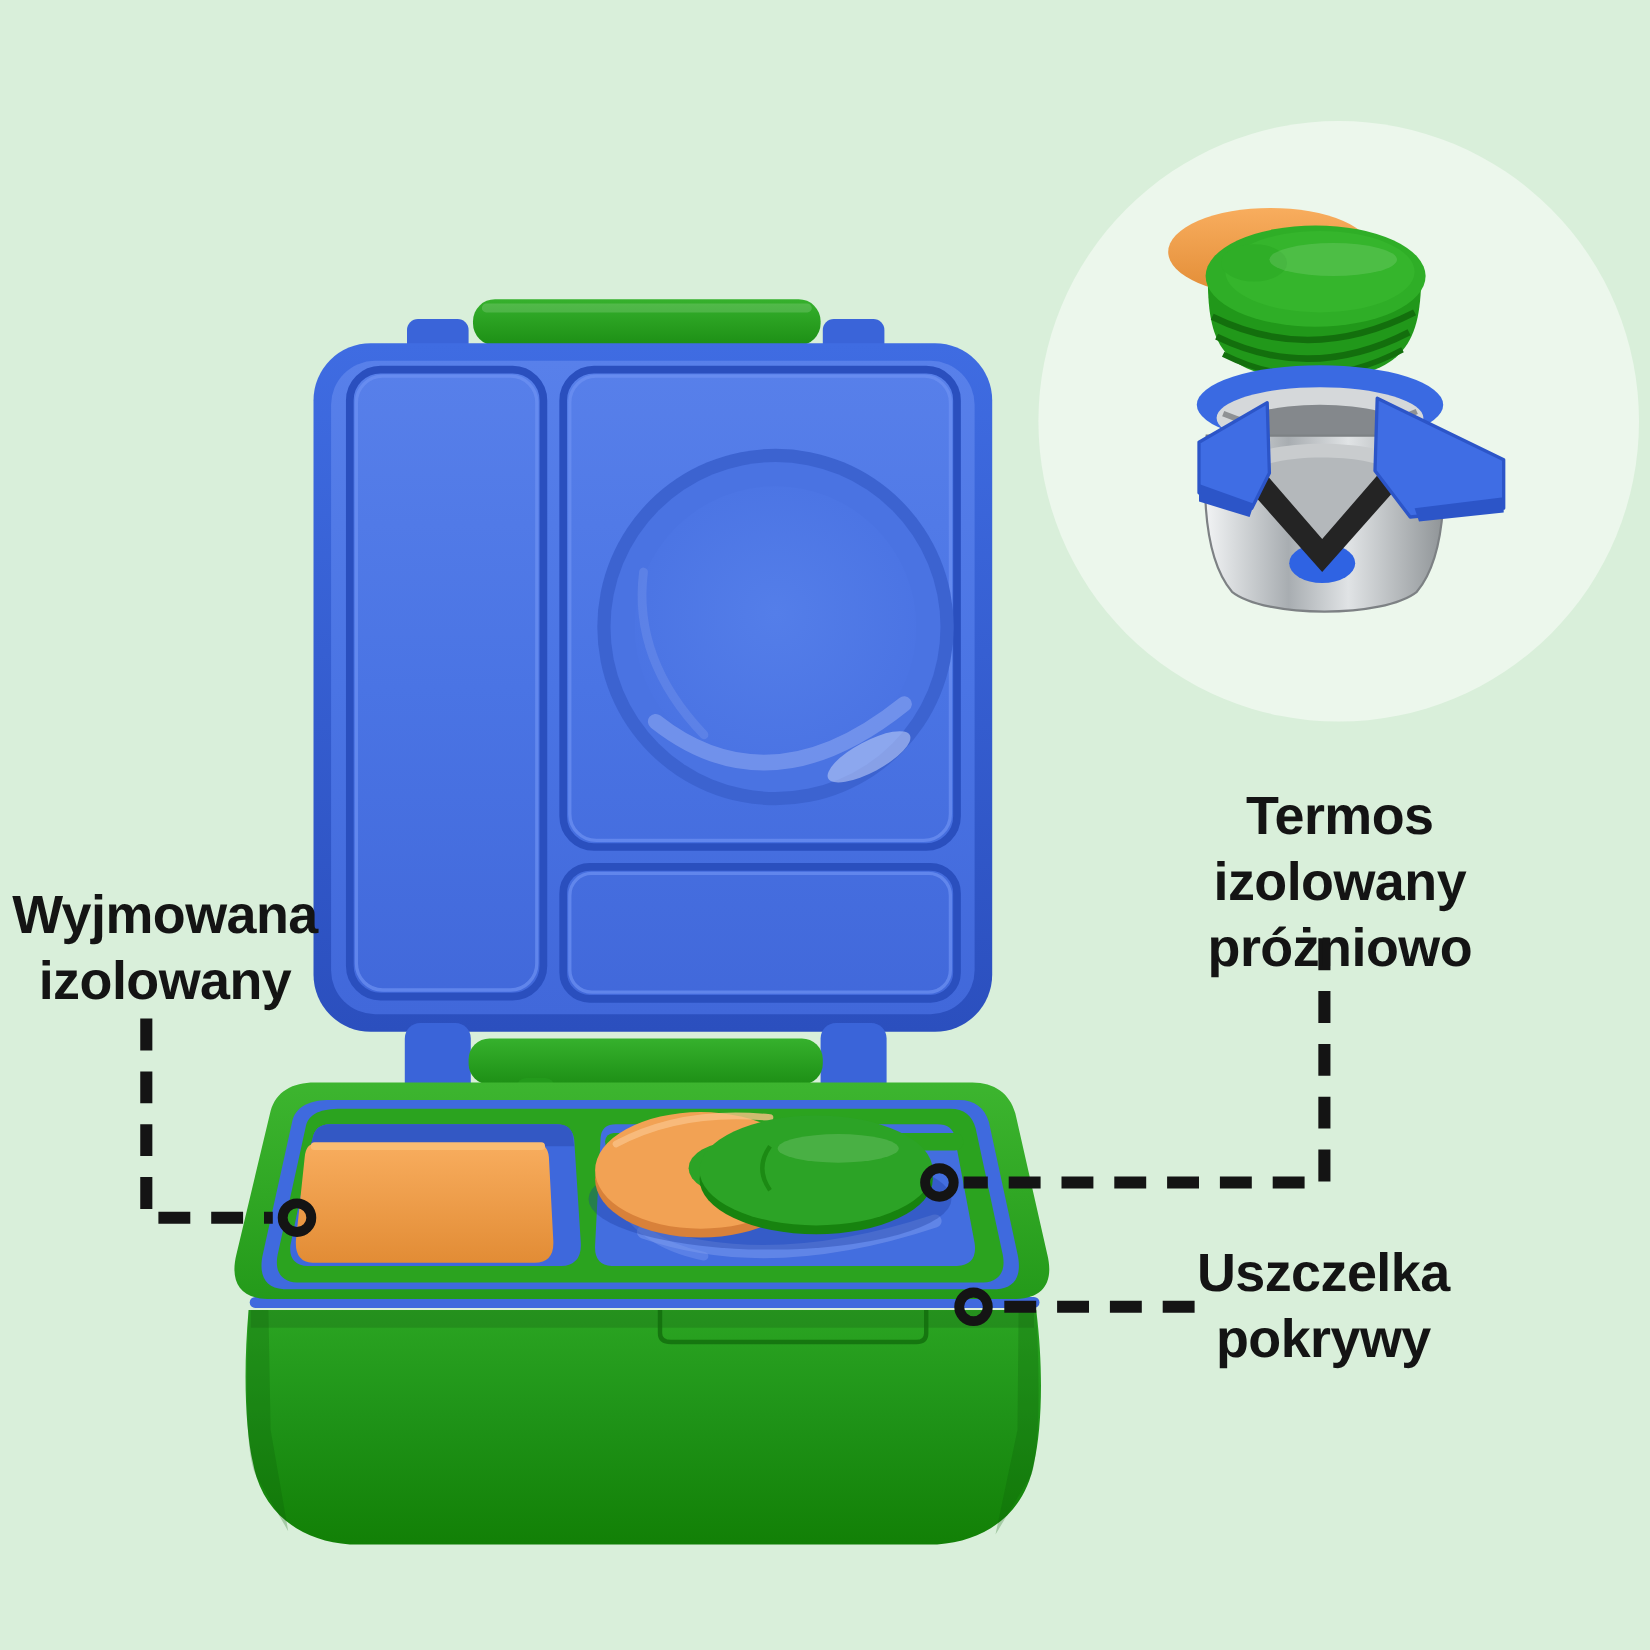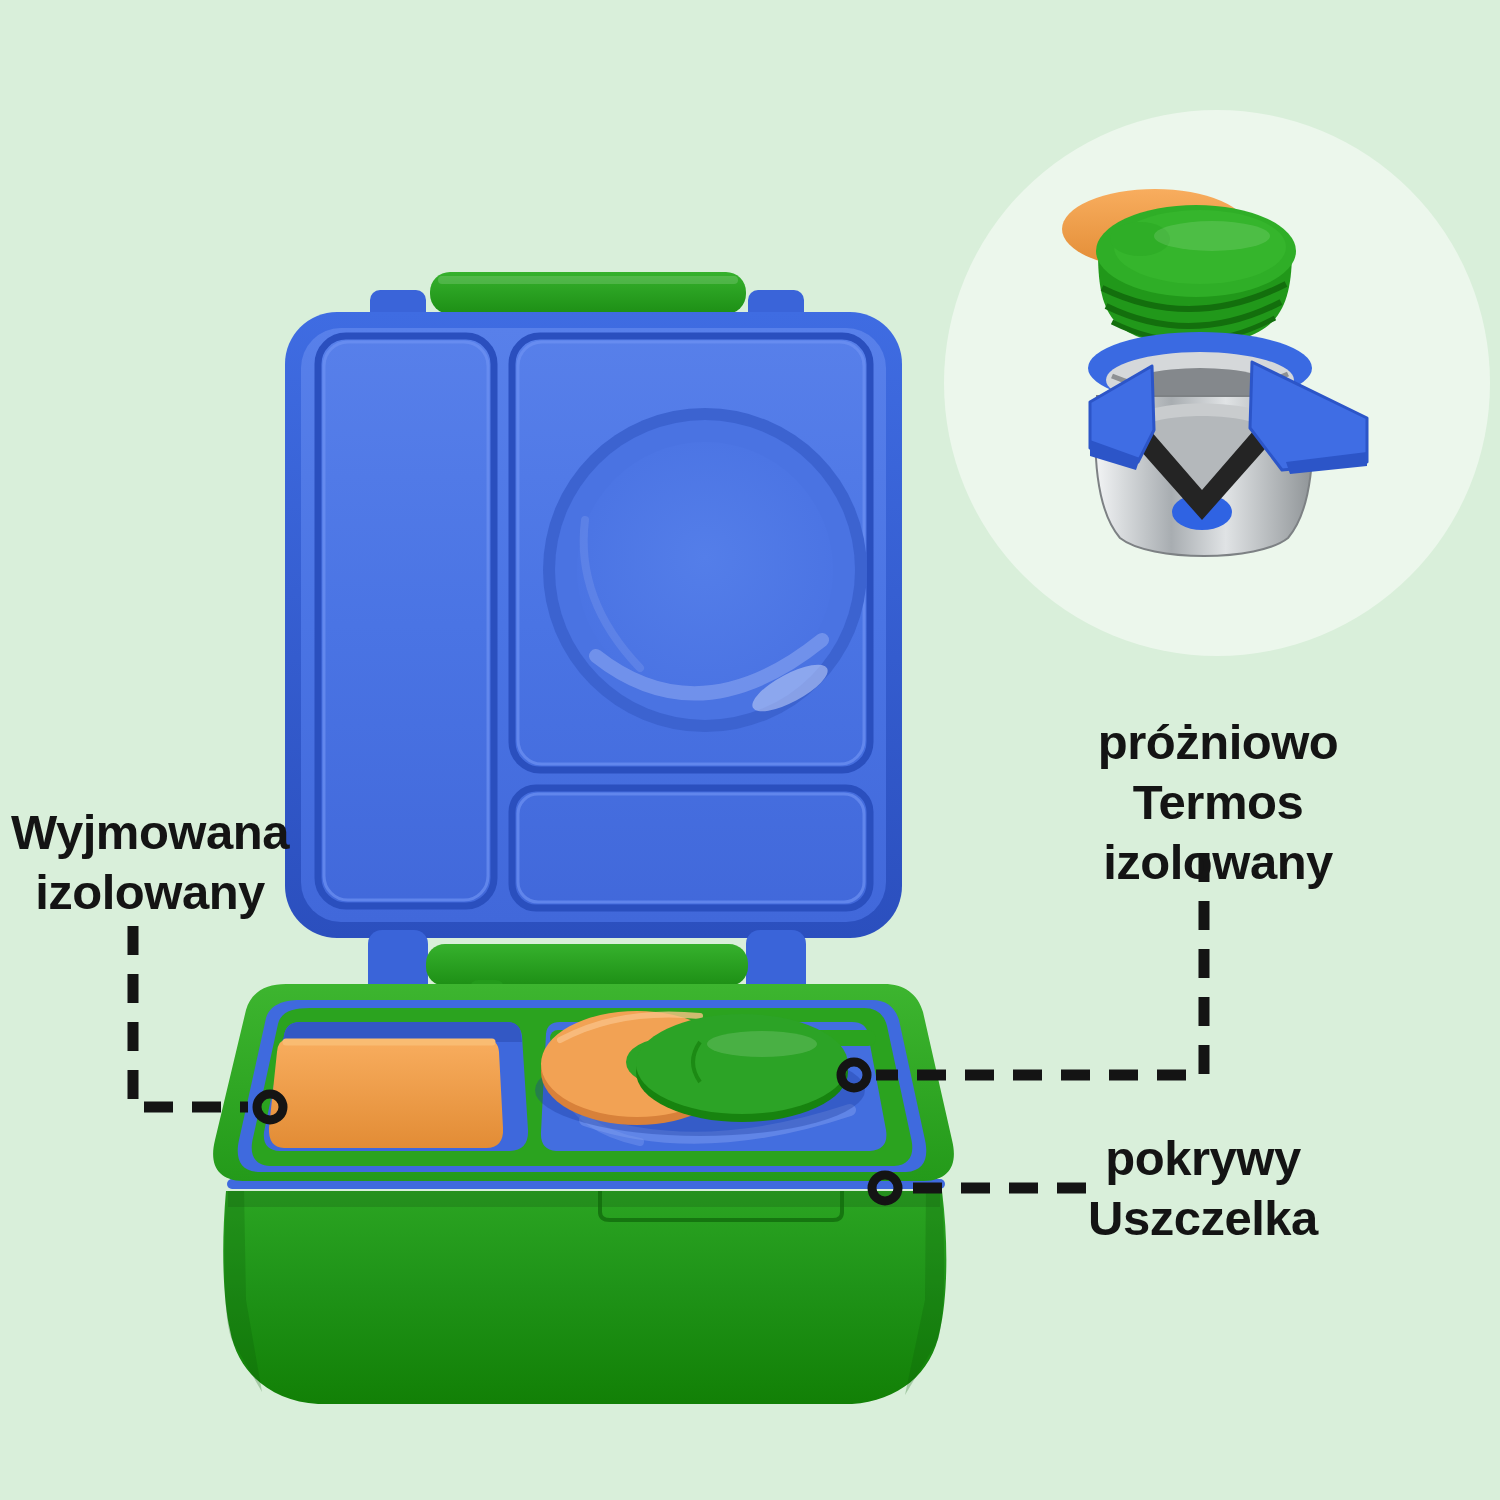"próżniowo" span { order: before "Termos izolowany" -> after "Termos izolowany" }
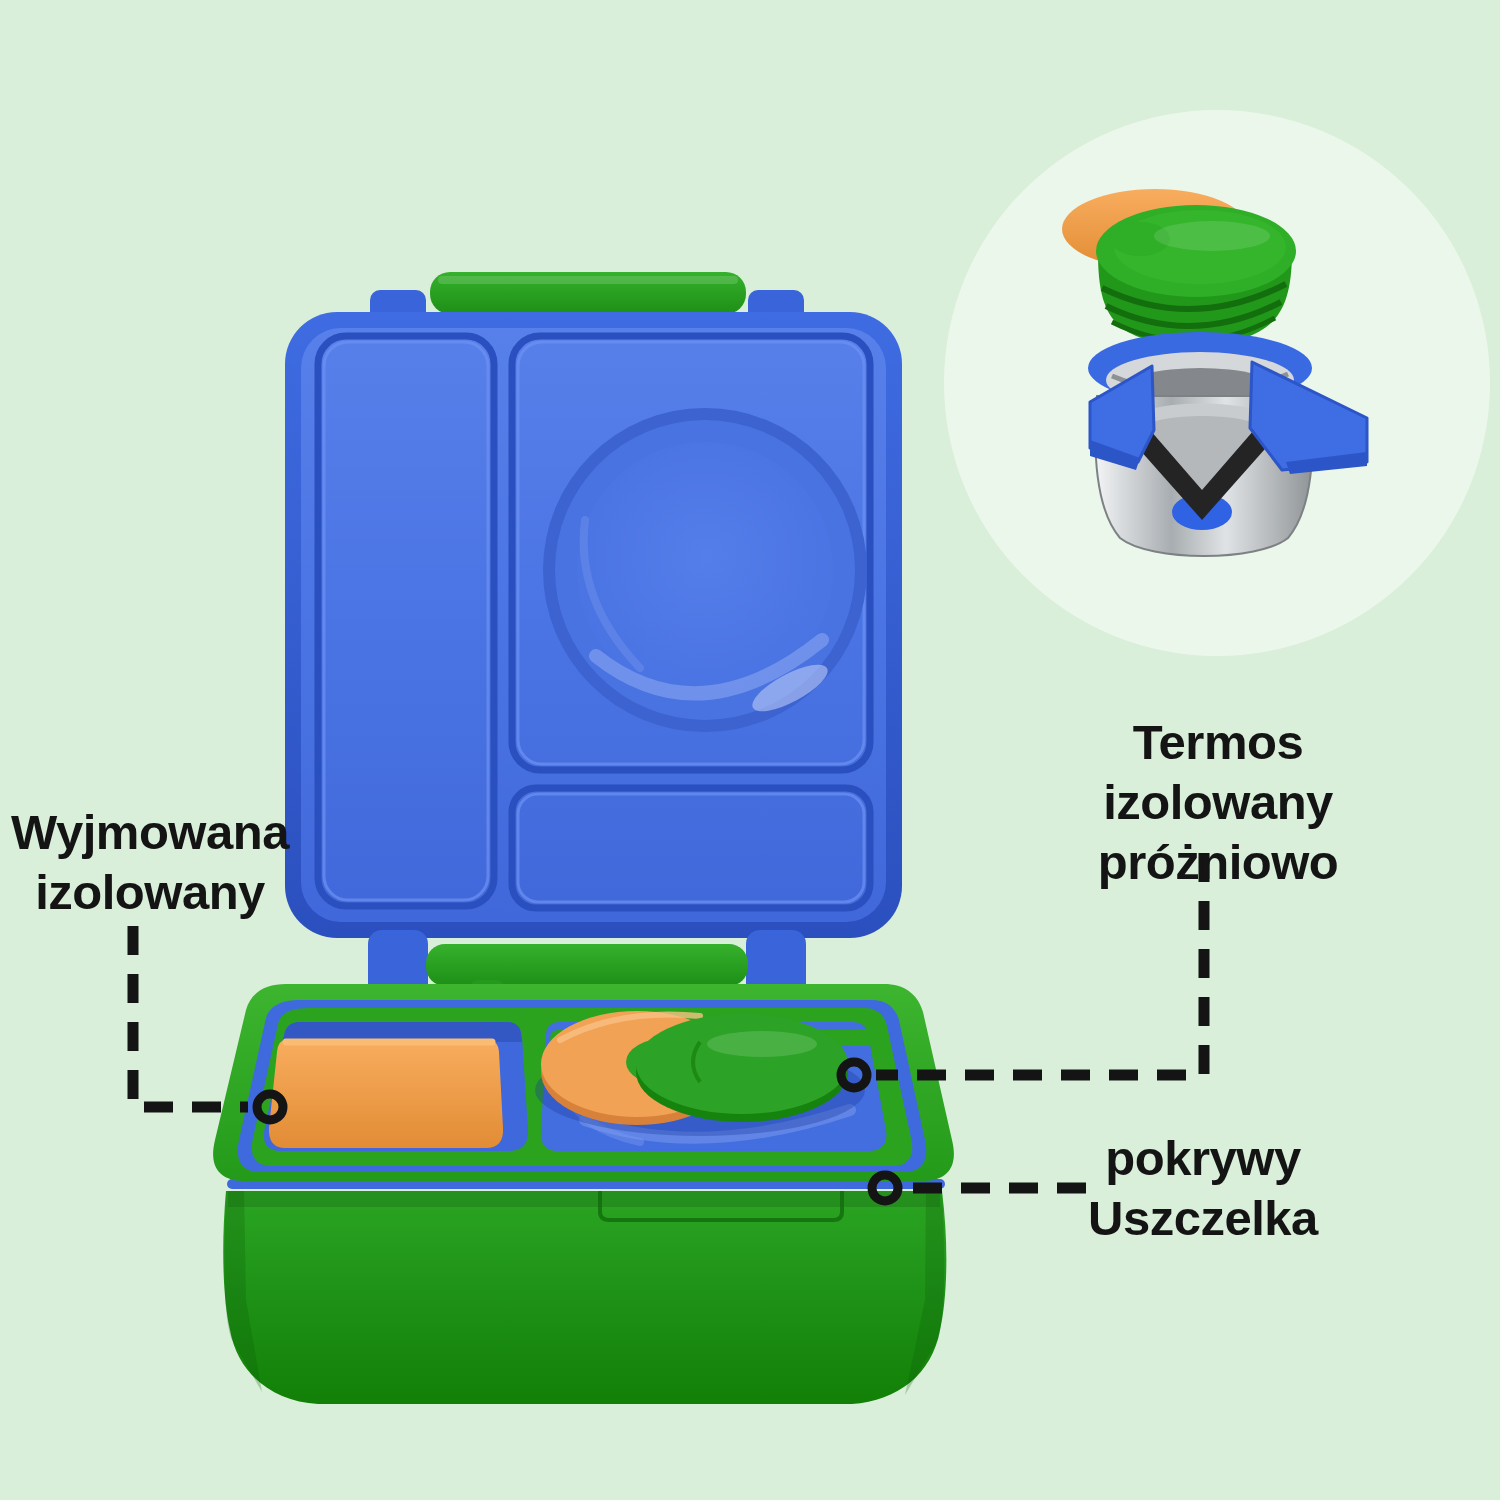"pokrywy" span { order: before "Uszczelka" -> after "Uszczelka" }
